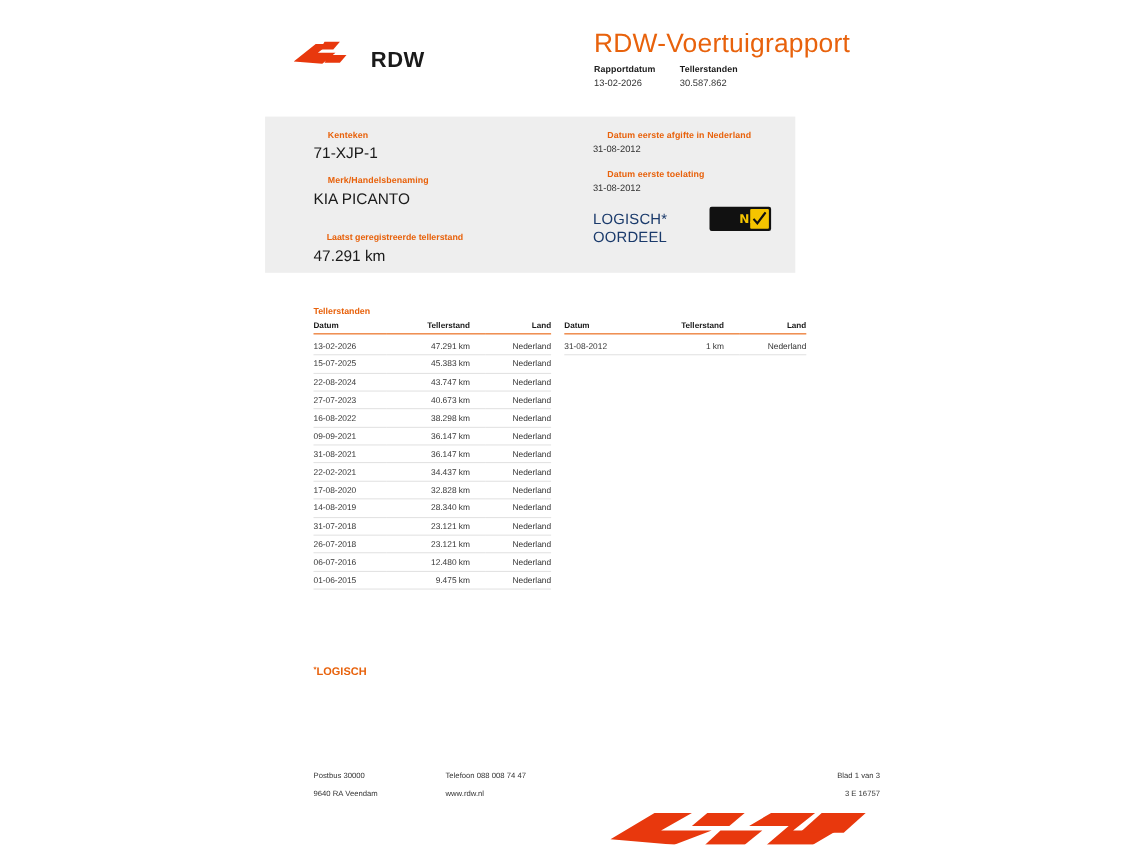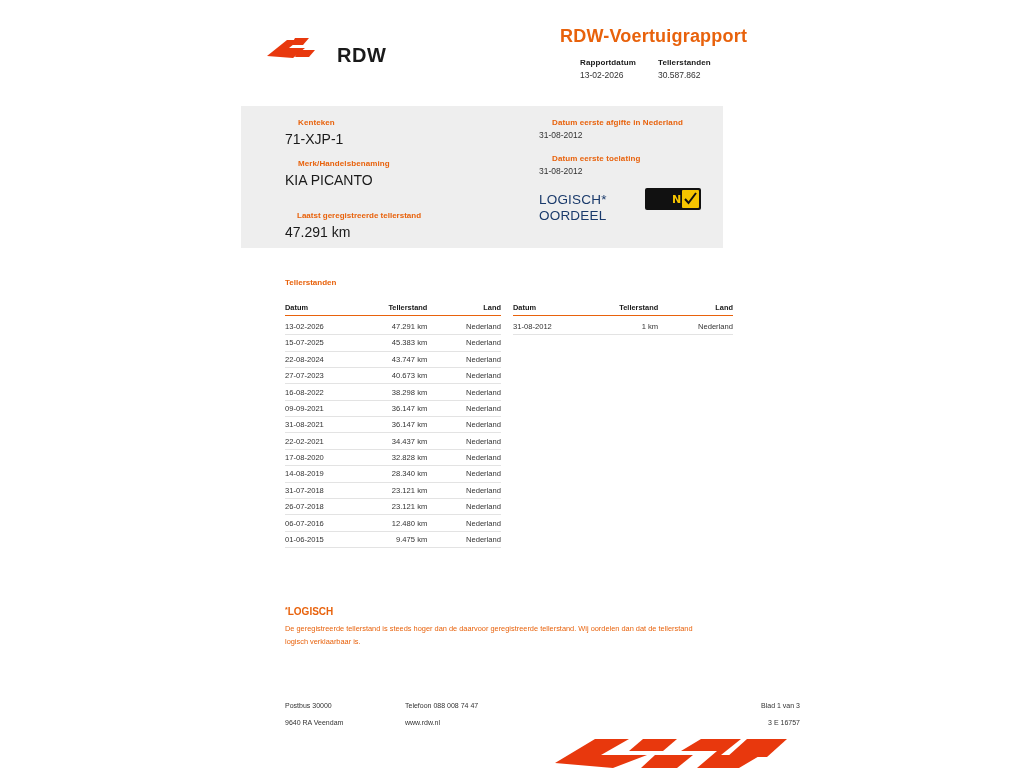"RDW-Voertuigrapport" .report-title { font-size: 18px -> 24px; font-weight: bold -> normal; left: 560px -> 540px }
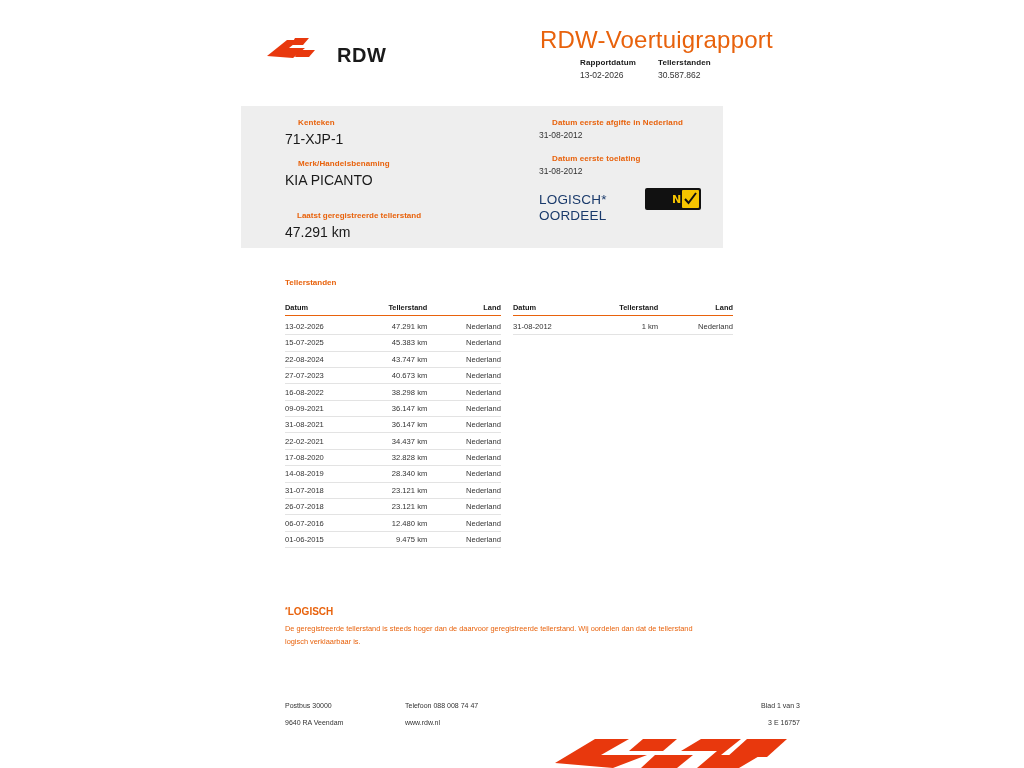"Rapportdatum" .meta-block.m1 { margin-left: 40px -> none }
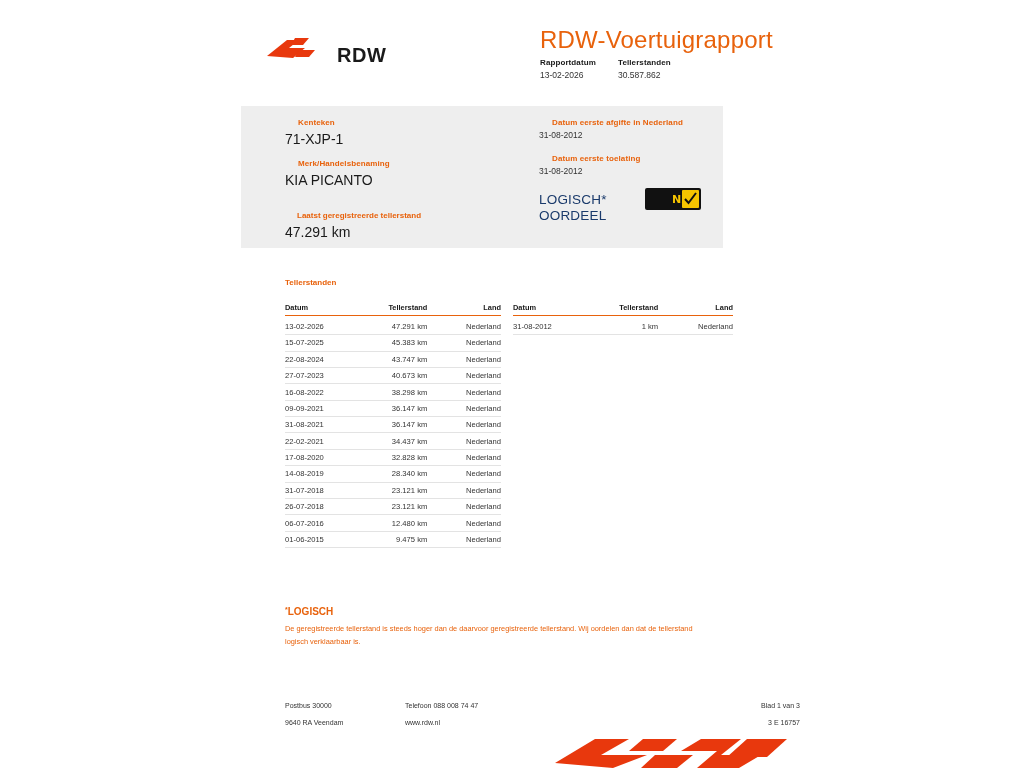"Datum" .tbl { margin-top: 12px -> none }
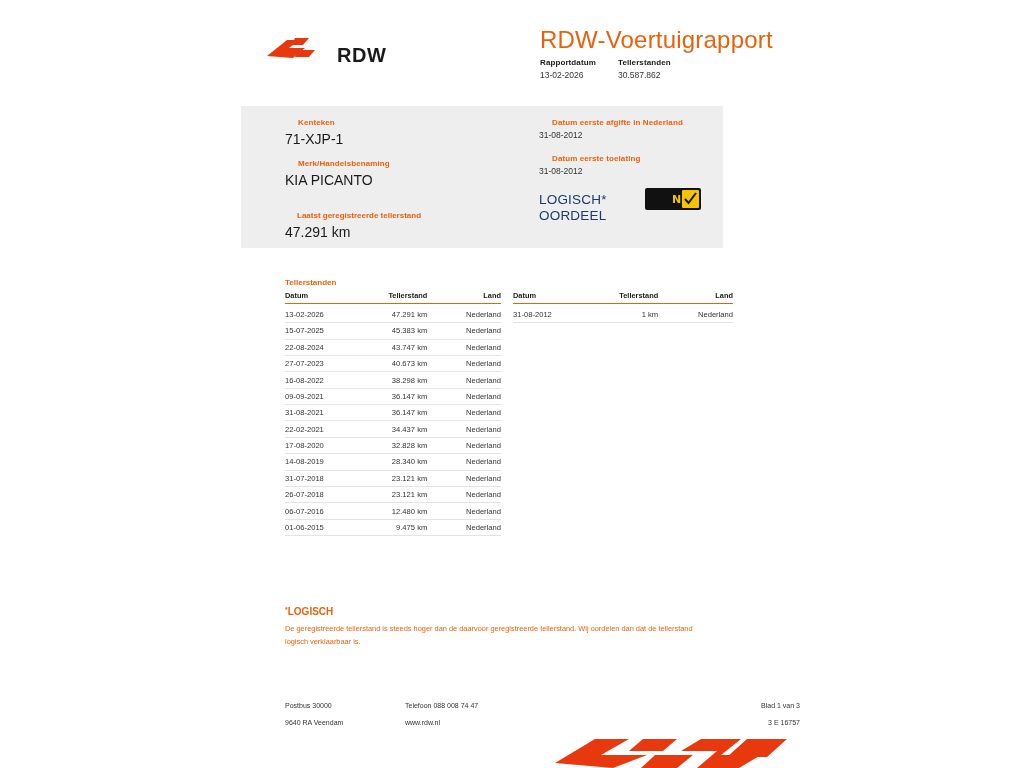"De geregistreerde tellerstand is steeds" div.note-body { html: <div>De geregistreerde tellerstand is steeds hoger dan de daarvoor geregistreerde tellerstand. Wij oordelen dan dat de tellerstand logisch verklaarbaar is.</div> -> none }
